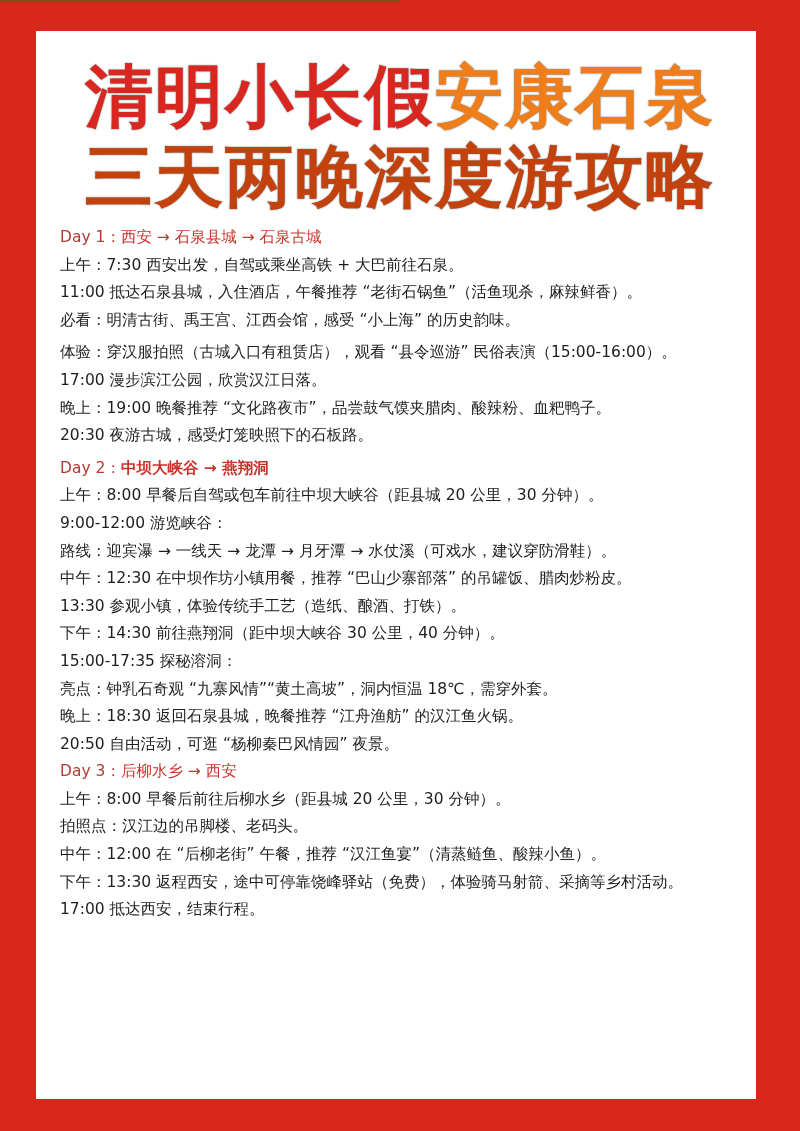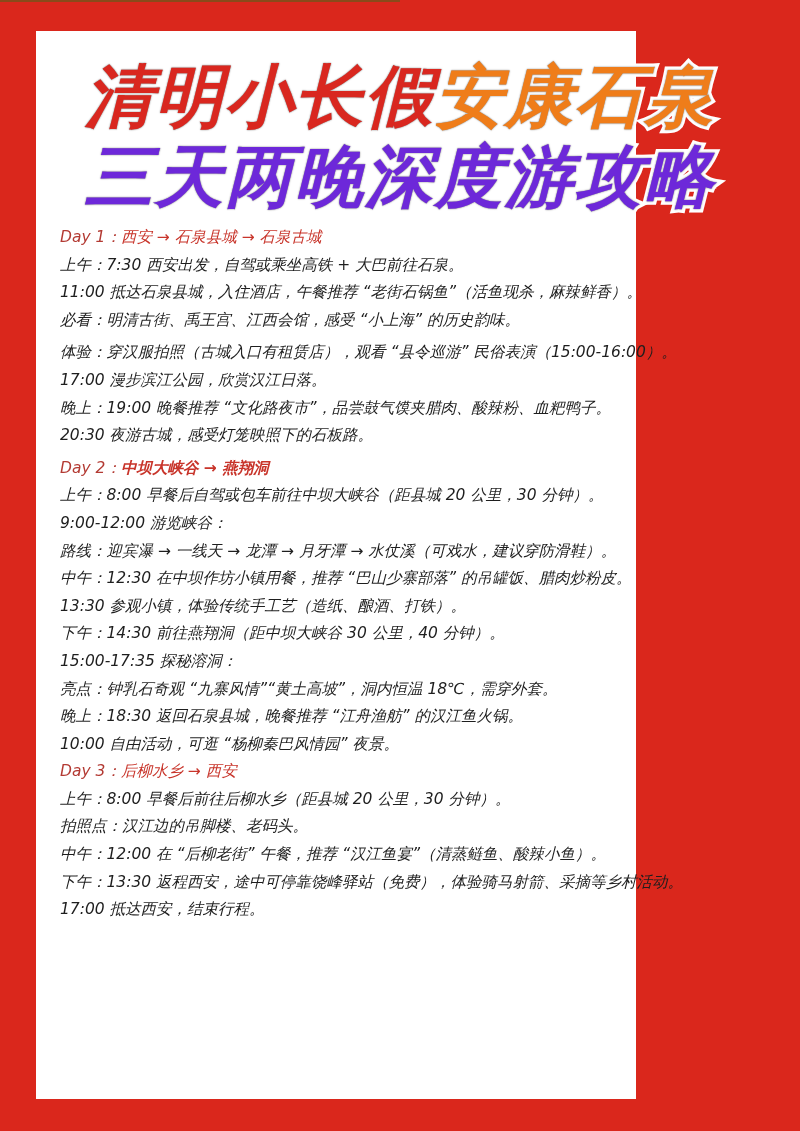"清明小长假安康石泉" .sheet { font-style: italic -> none; width: 600px -> 720px }
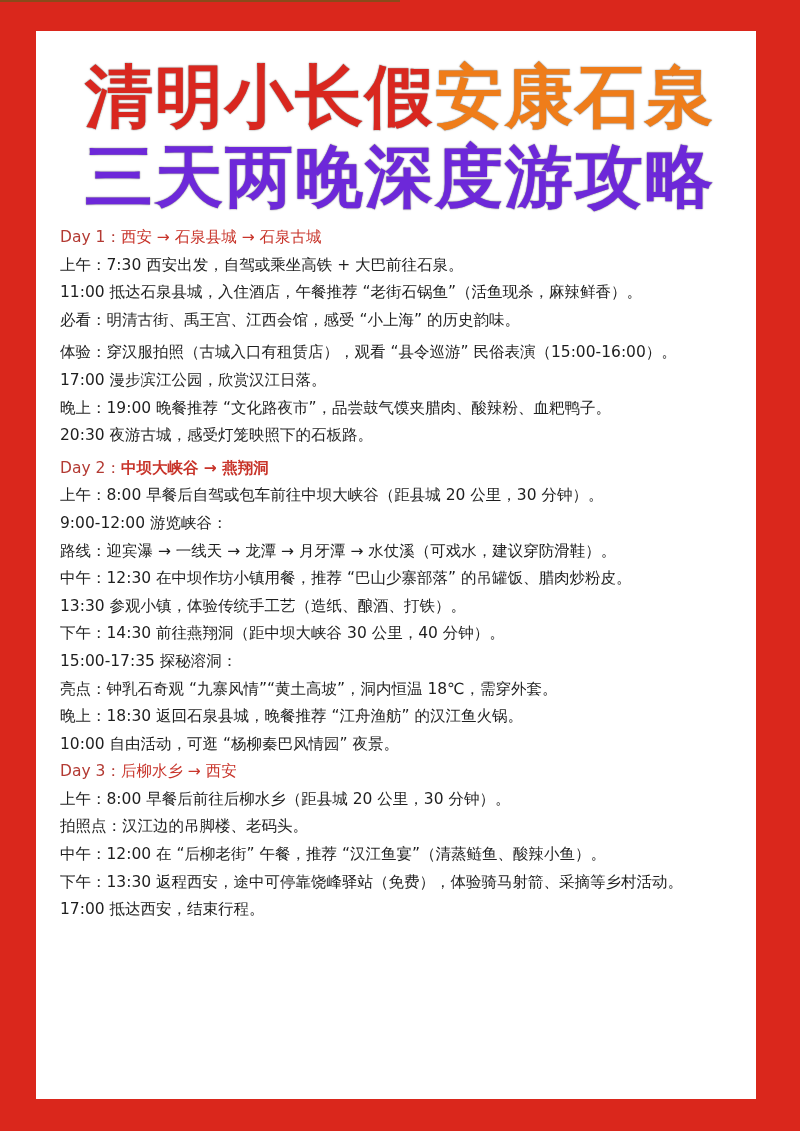"三天两晚深度游攻略" .title-2 { color: #6d28d9 -> #c2410c }
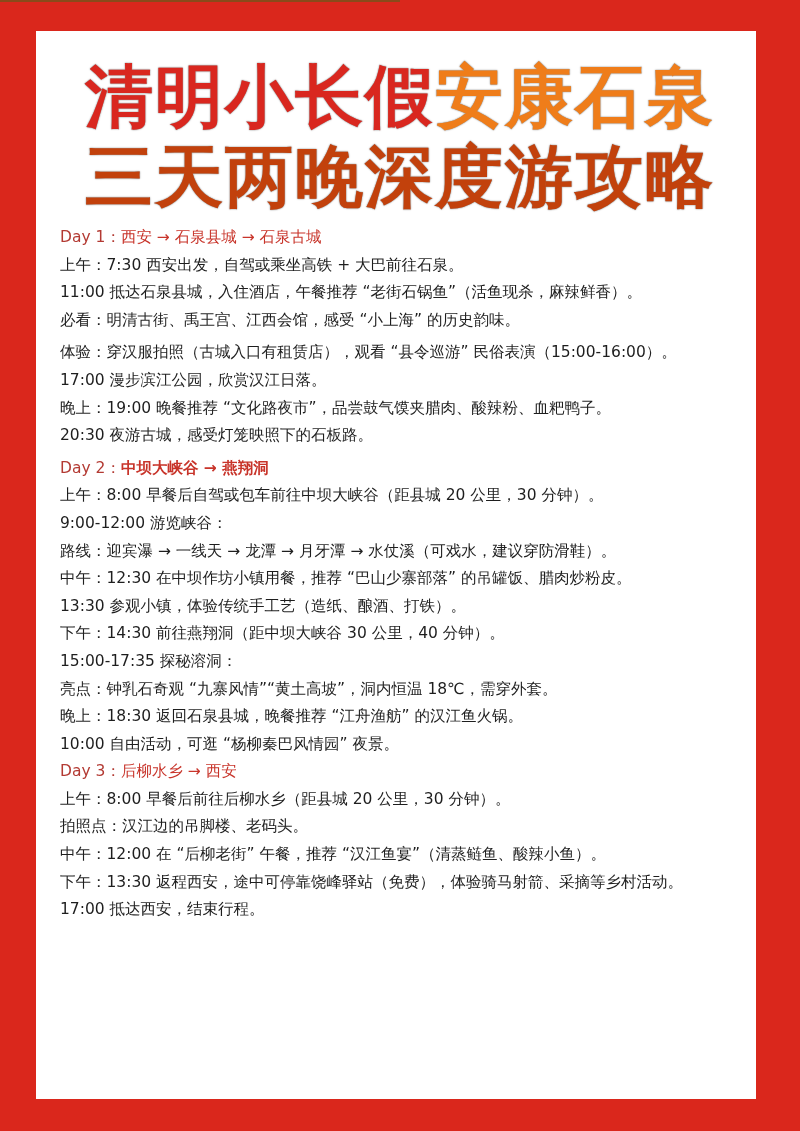"10:00 自由活动，可逛 “杨柳秦巴风情园” 夜景。" div.line { text: 10:00 -> 20:50 }
